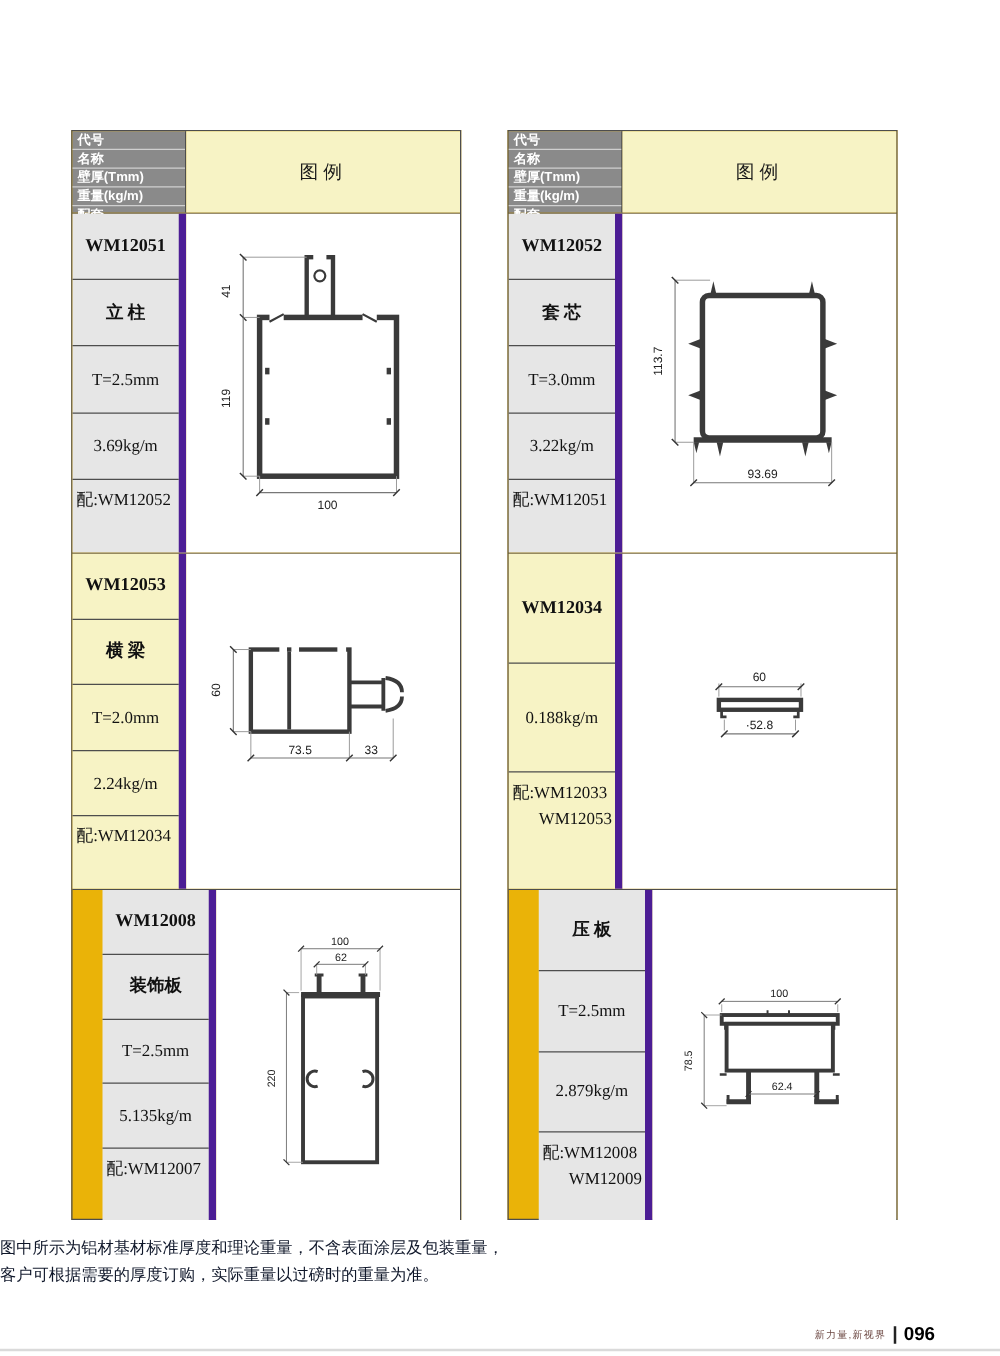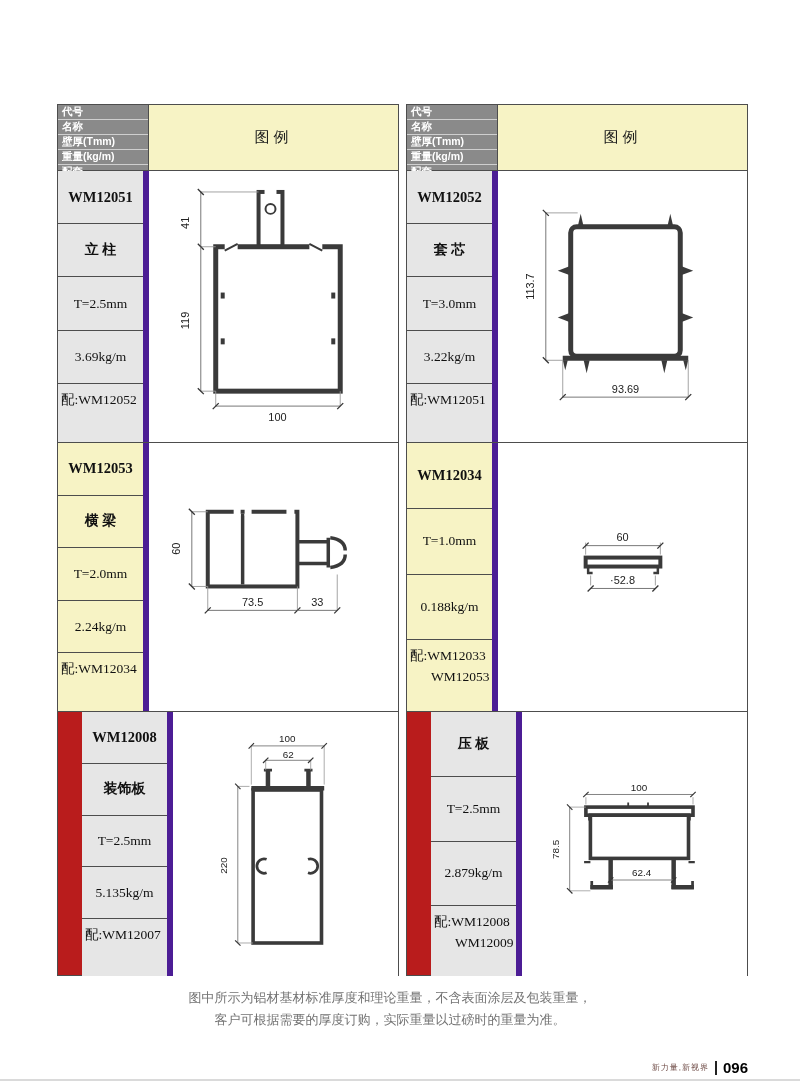"代号" .spec-table { background: #b91c1c -> #eab308; width: 342px -> 312px }
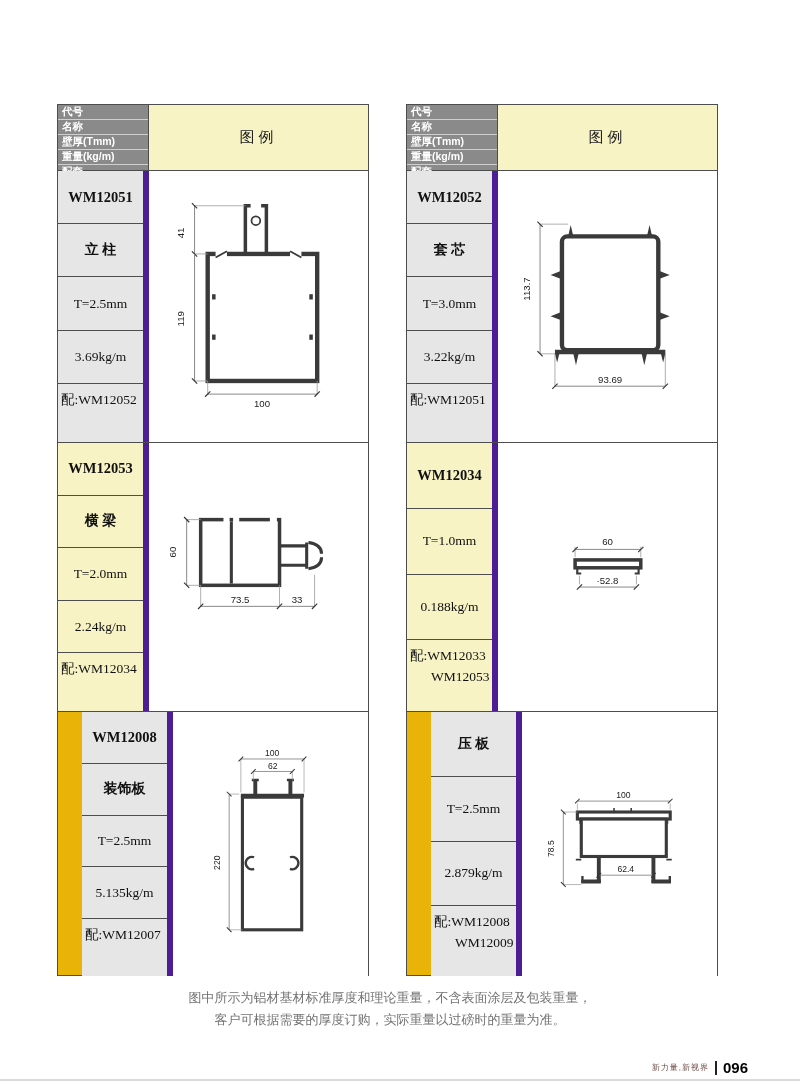"T=1.0mm" div.pcell { html: <div>T=1.0mm</div> -> none }
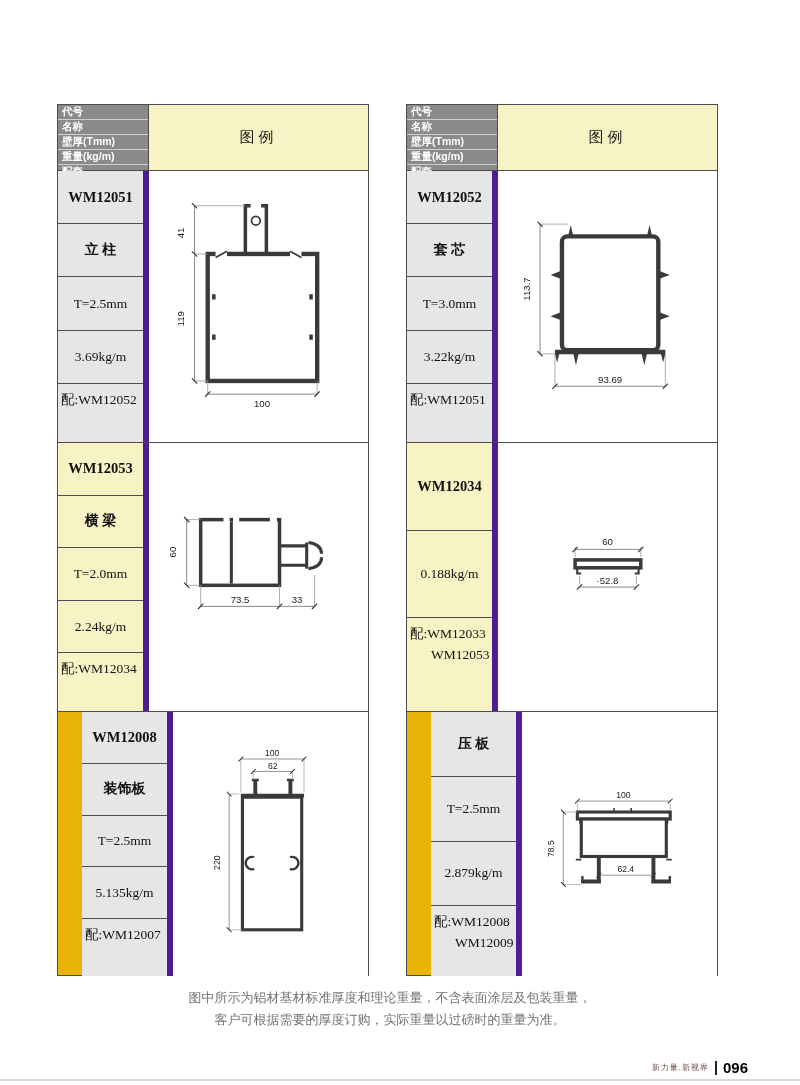"图中所示为铝材基材标准厚度和理论重量，不含表面涂层及包装重量，" .footer { color: #737373 -> #0f172a; text-align: center -> left }
